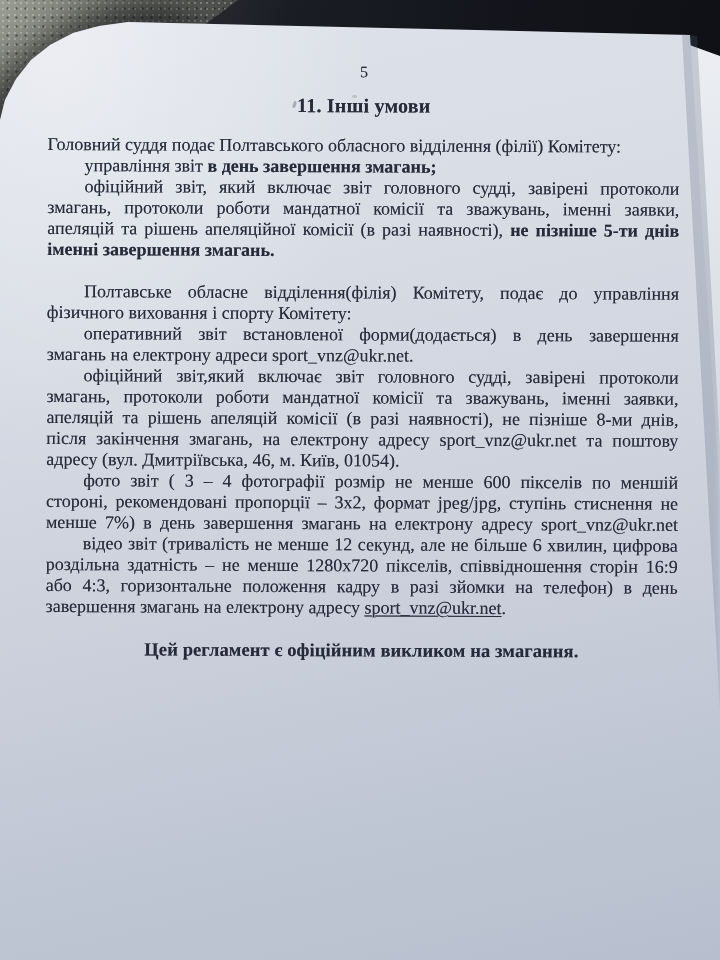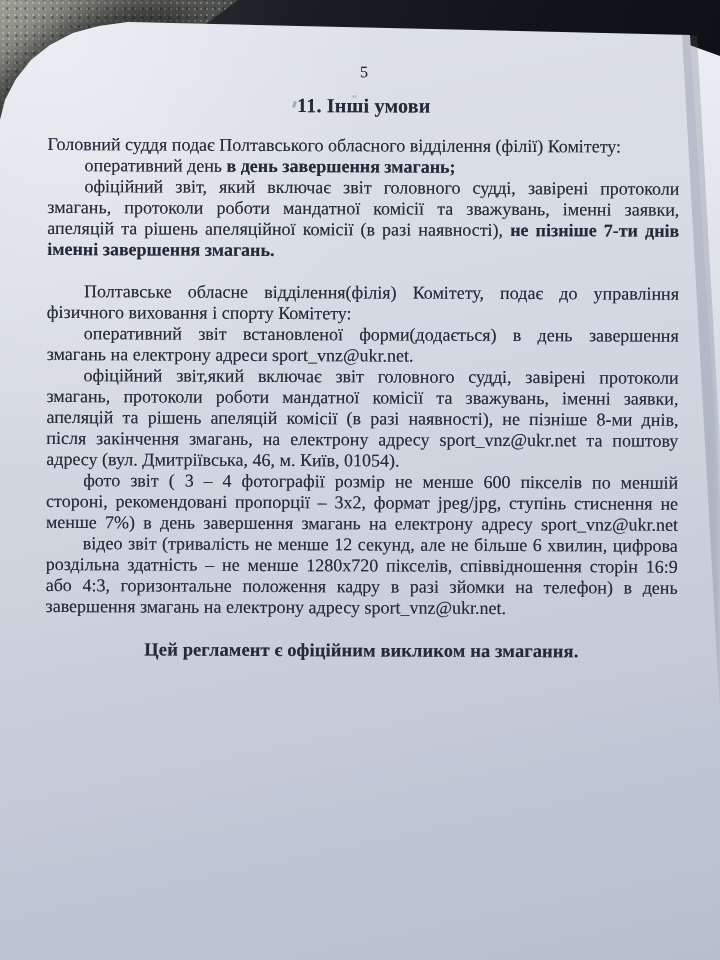"оперативний день" span { text: оперативний день -> управління звіт }
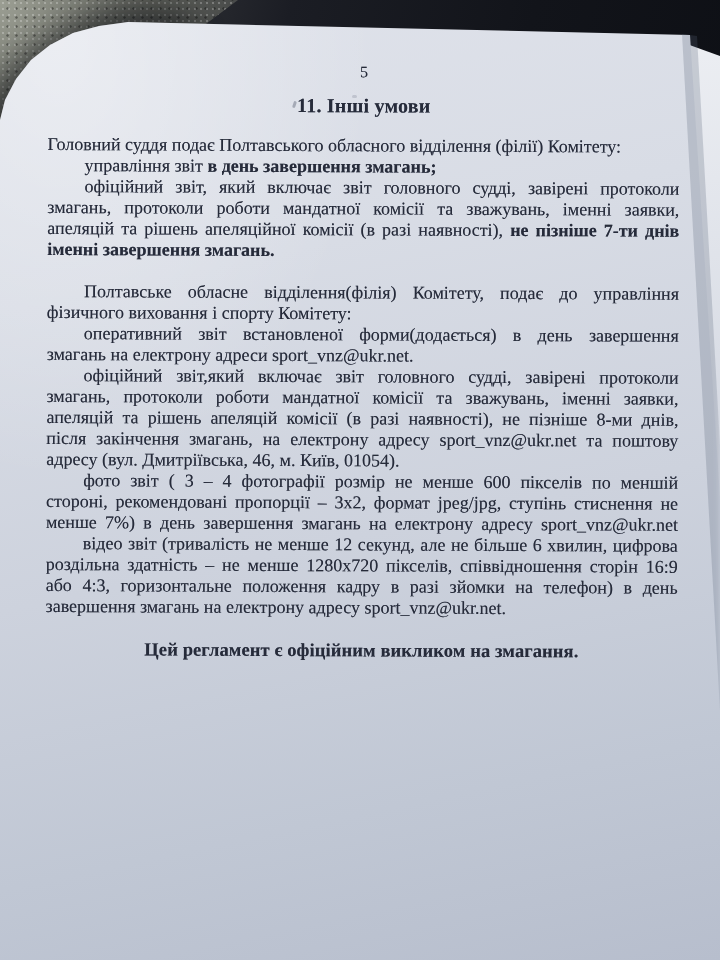"не пізніше 7-ти днів" span.bold { text: 7-ти -> 5-ти }
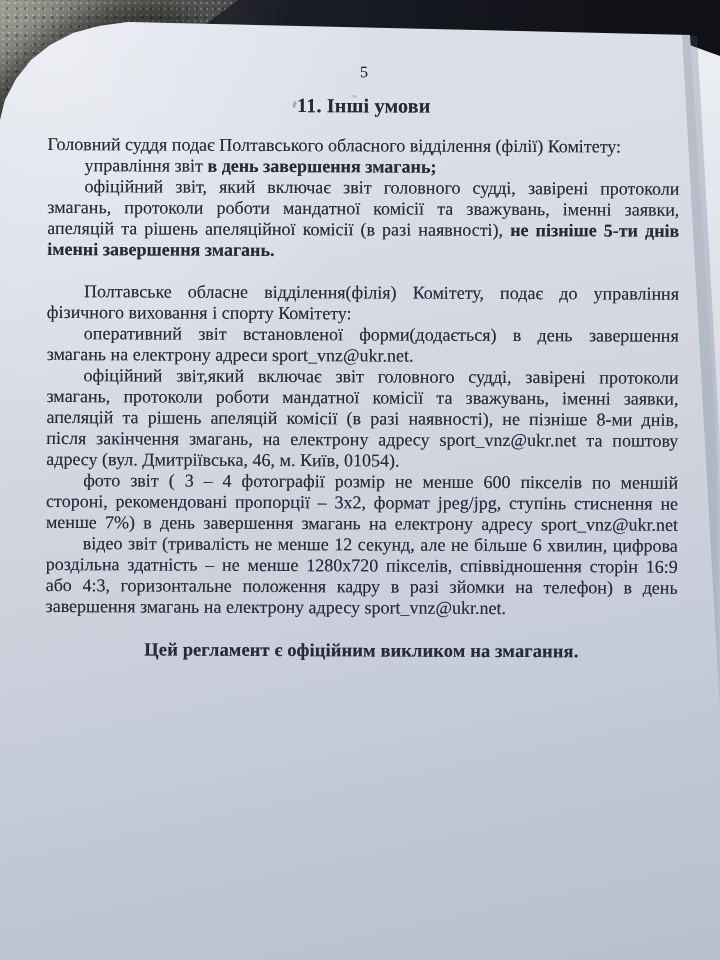"sport_vnz@ukr.net" .underline { text-decoration: none -> underline }
